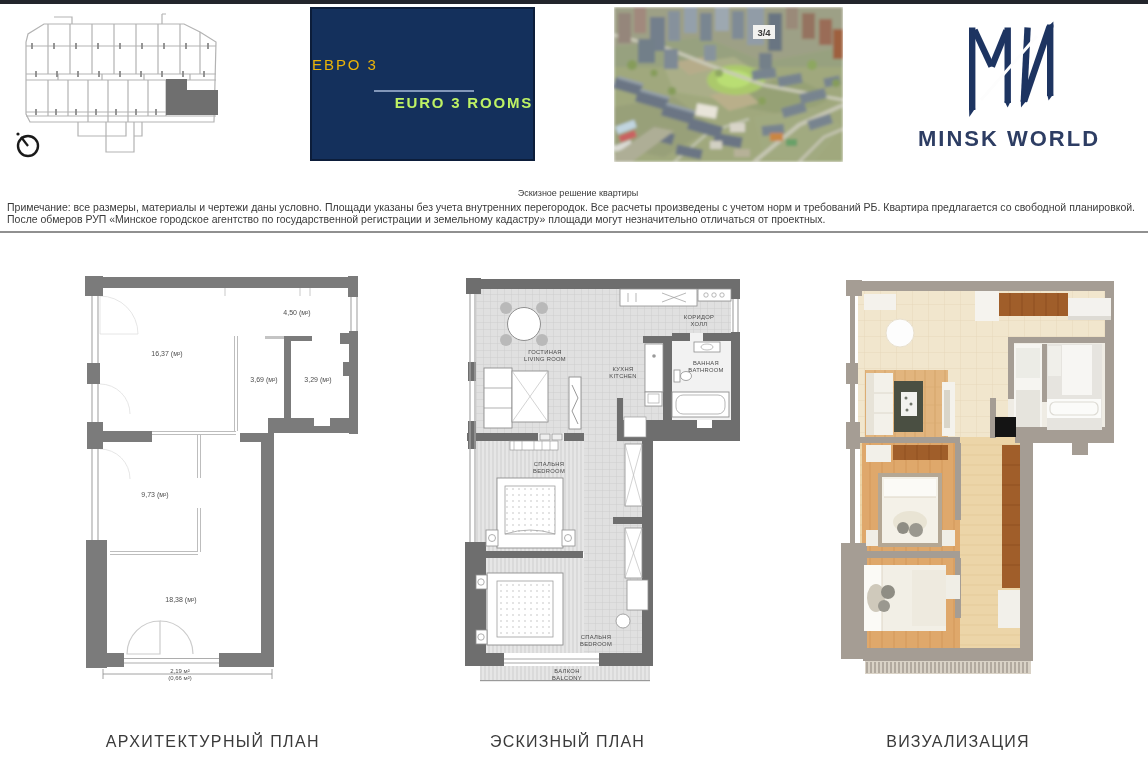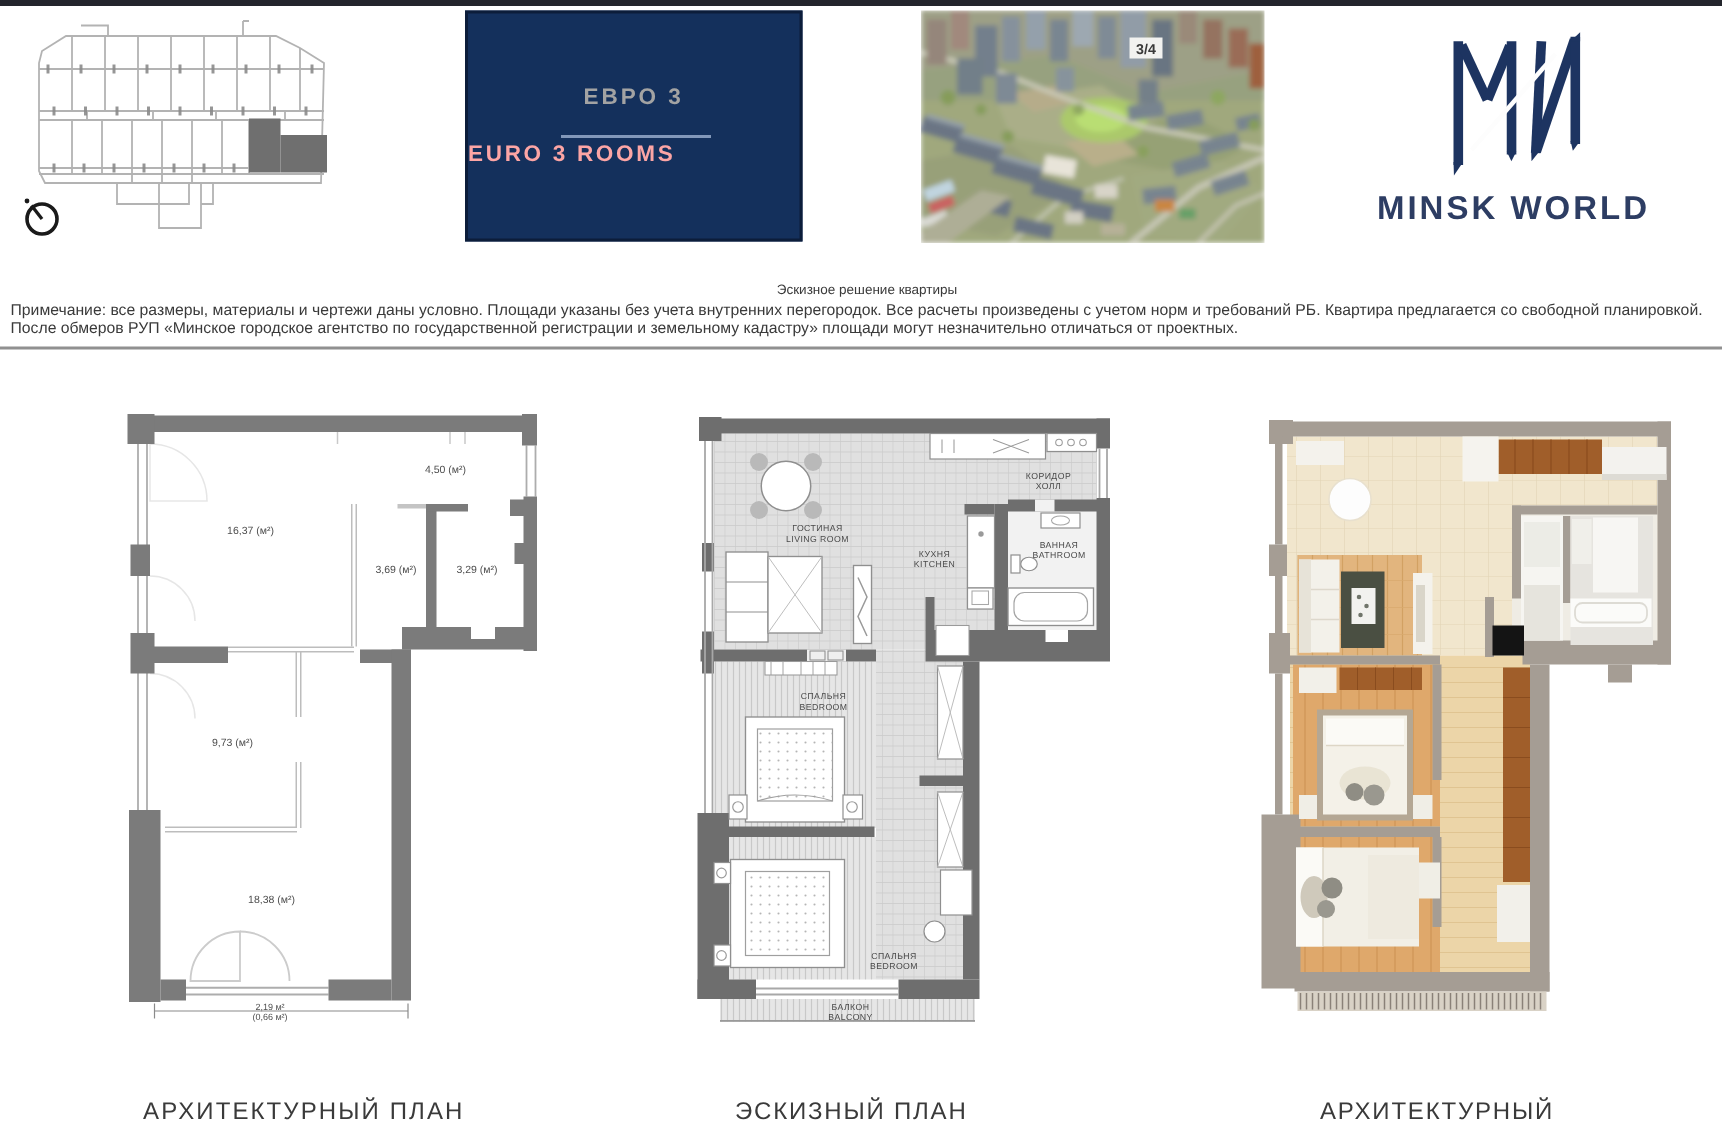"ЕВРО 3" div.abs { color: #a3a3a3 -> #eab308; font-weight: bold -> normal; text-align: center -> left }
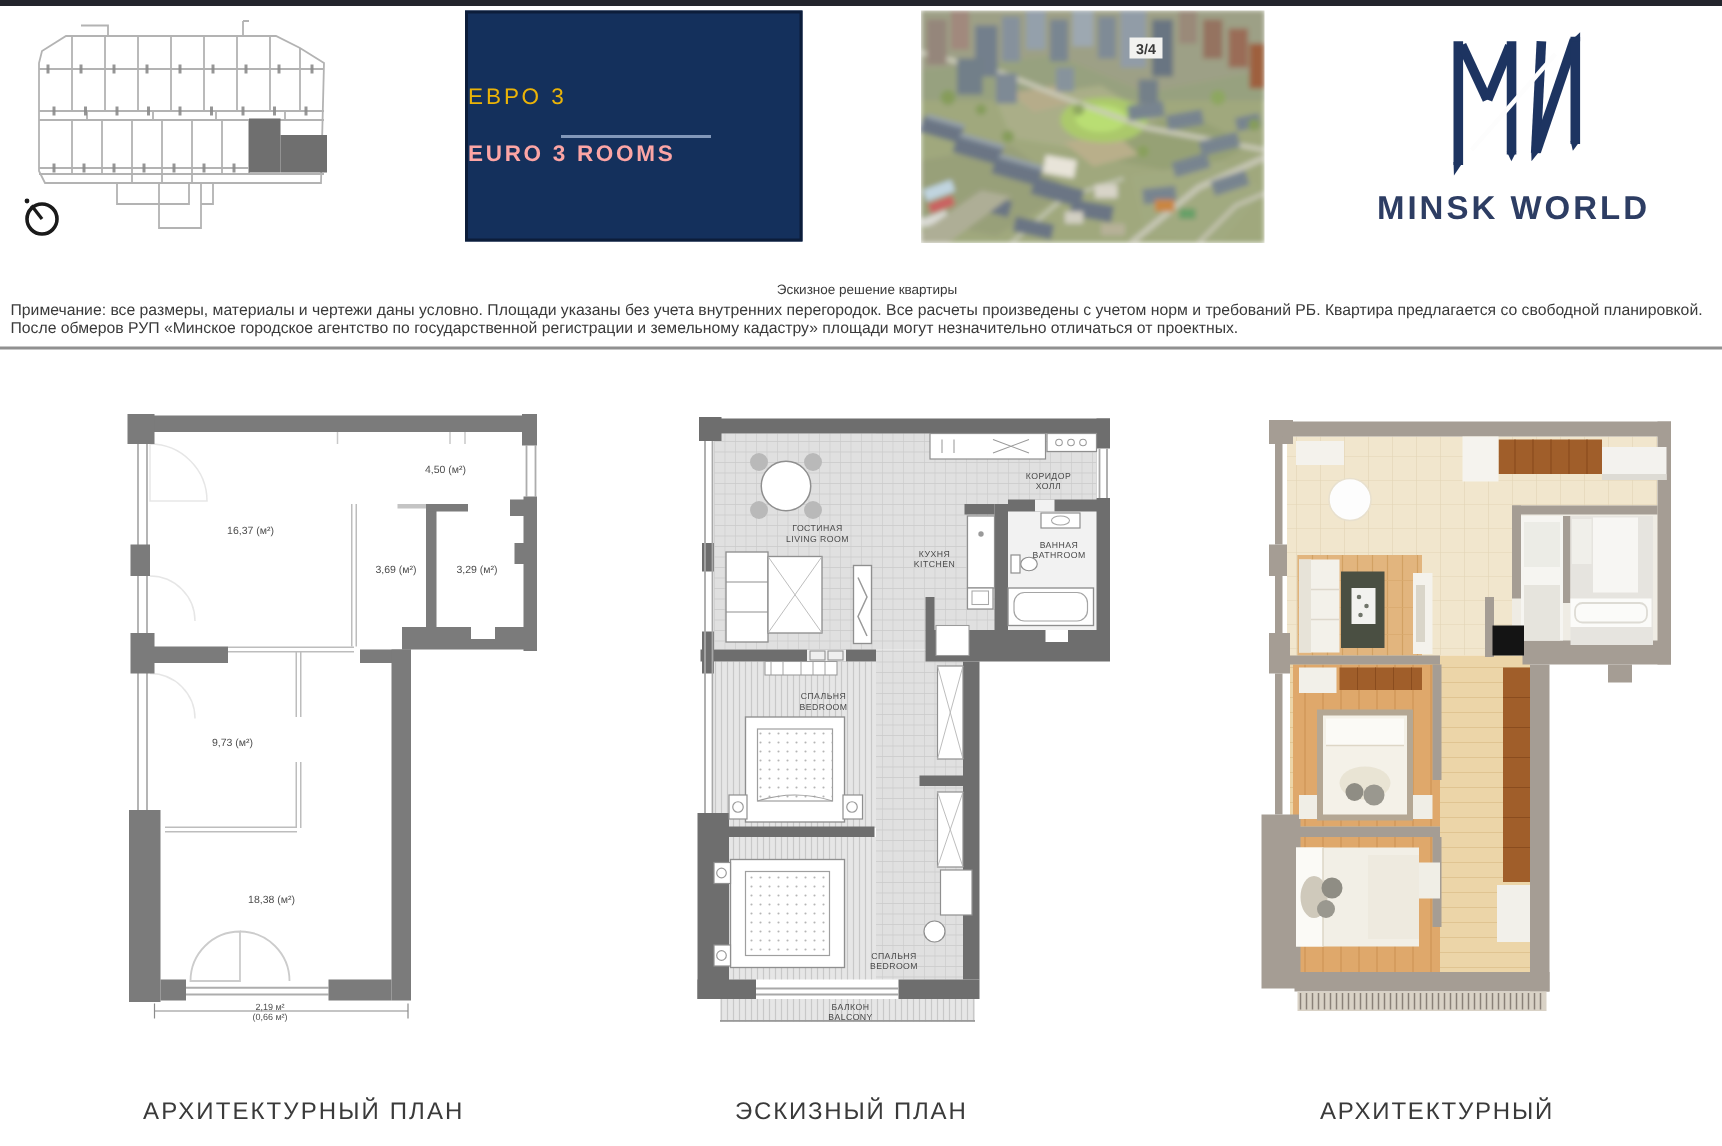"EURO 3 ROOMS" div.abs { color: #fca5a5 -> #bef264; text-align: left -> right }
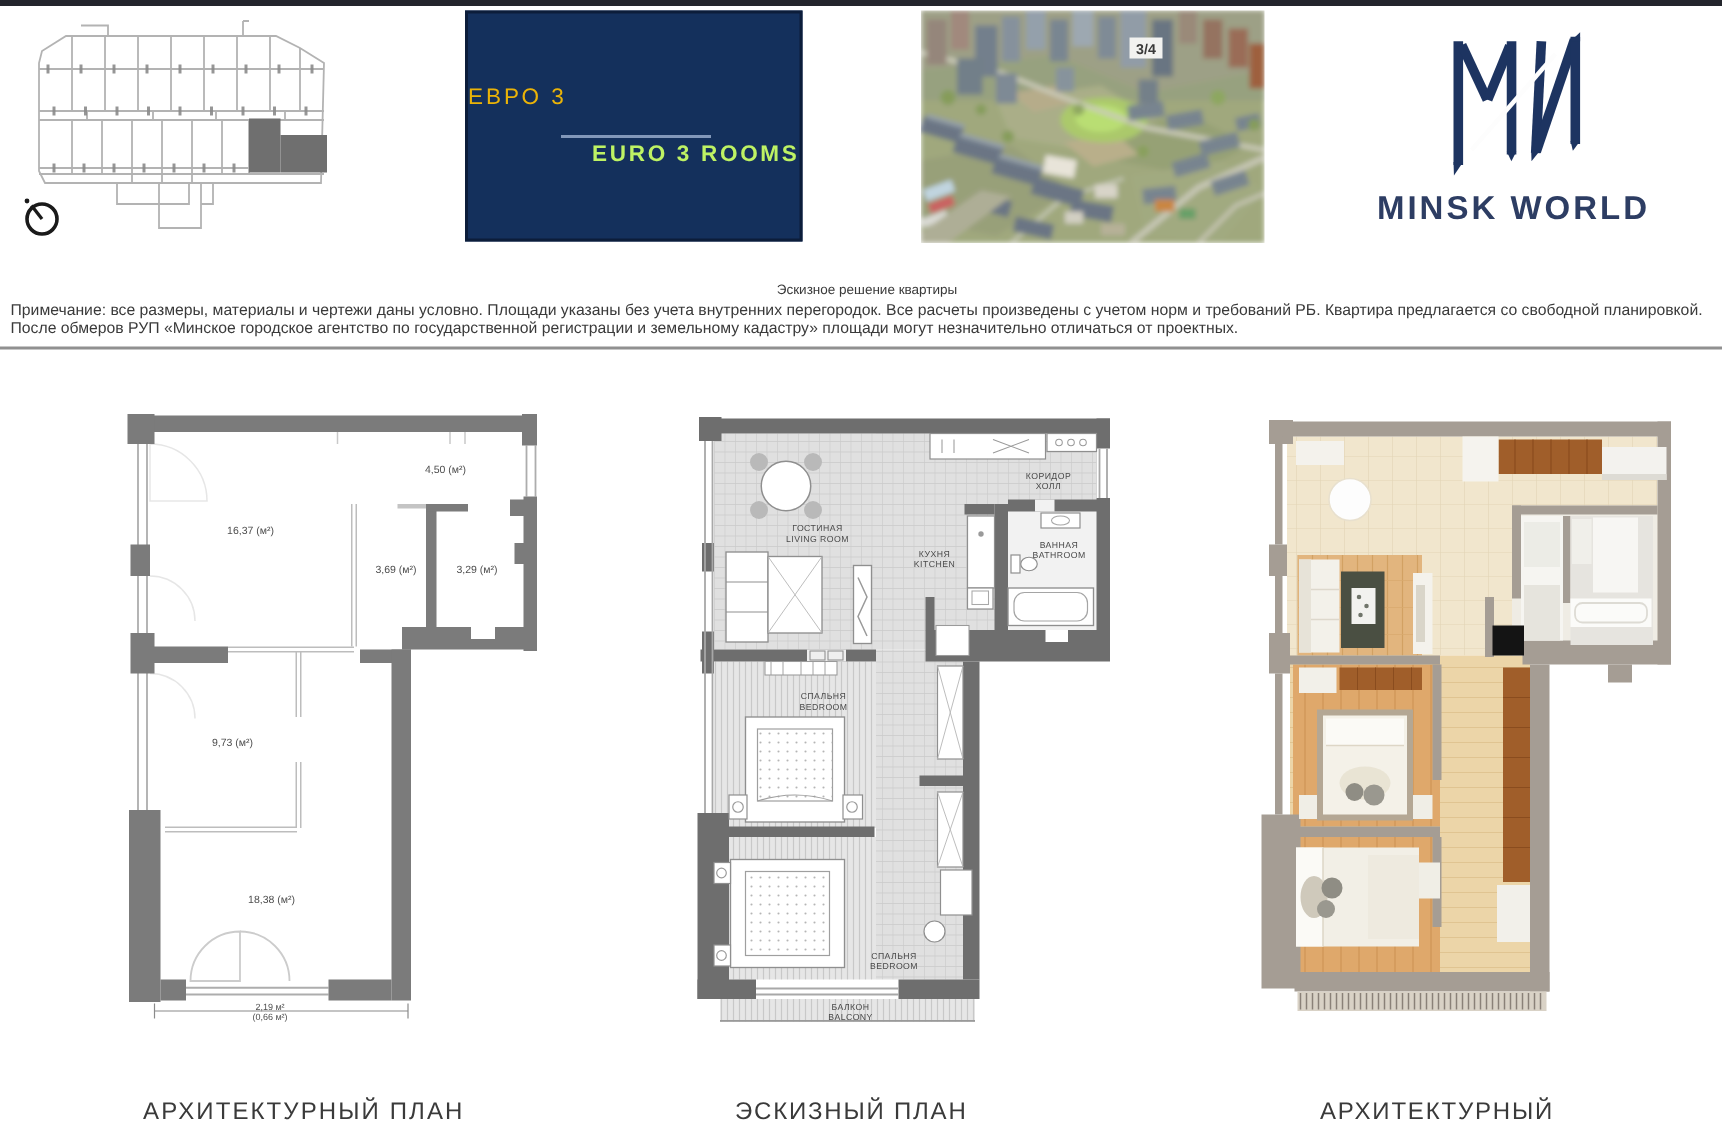"АРХИТЕКТУРНЫЙ ПЛАН" div.abs { text-align: center -> right }
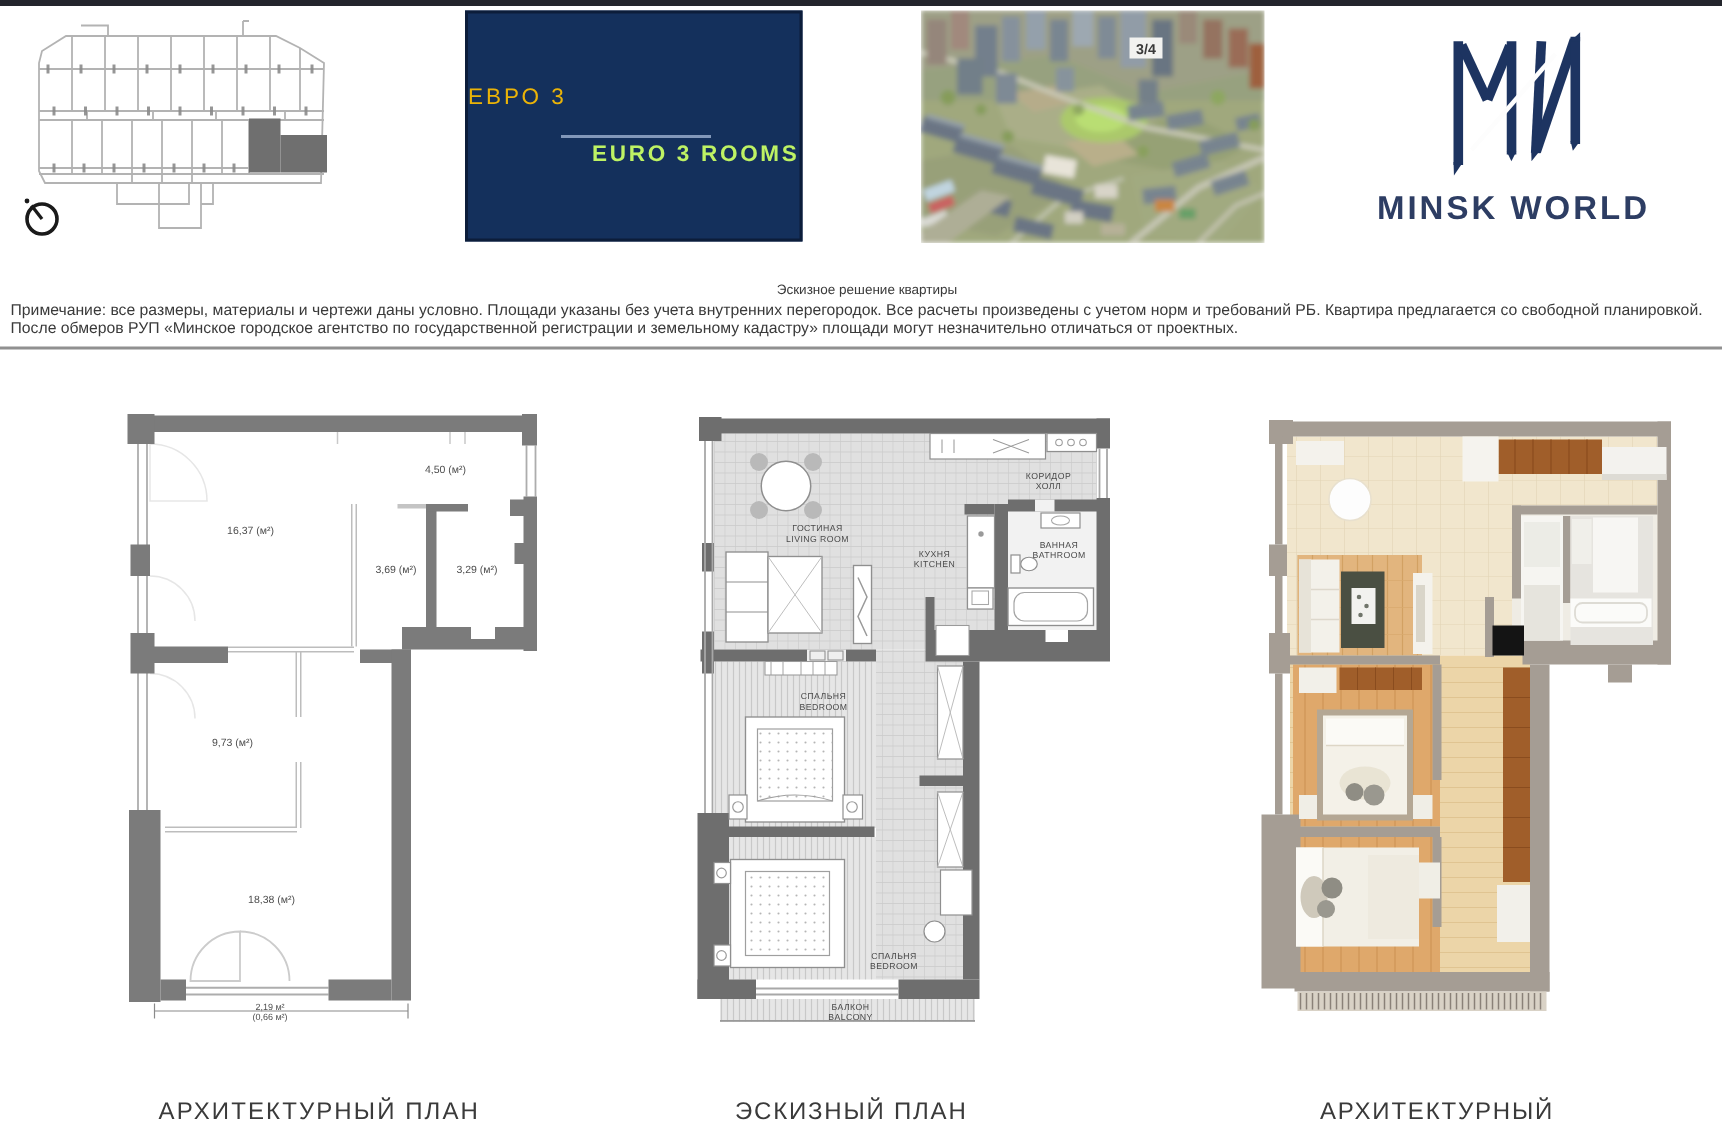"АРХИТЕКТУРНЫЙ" div.abs { text: АРХИТЕКТУРНЫЙ -> ВИЗУАЛИЗАЦИЯ }
